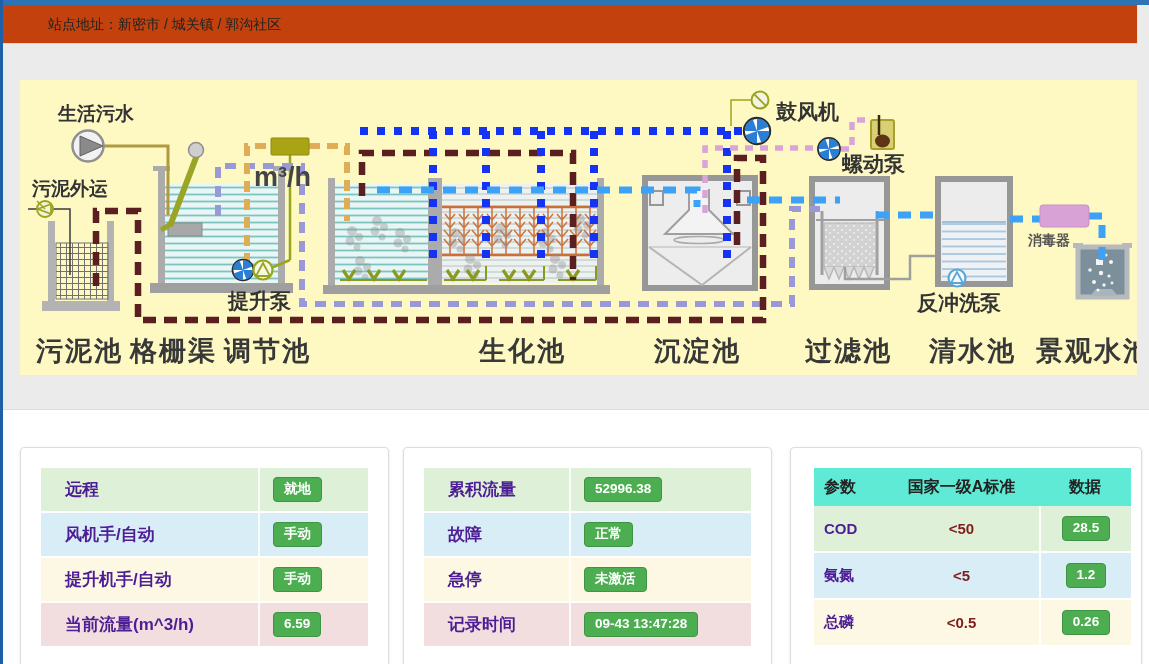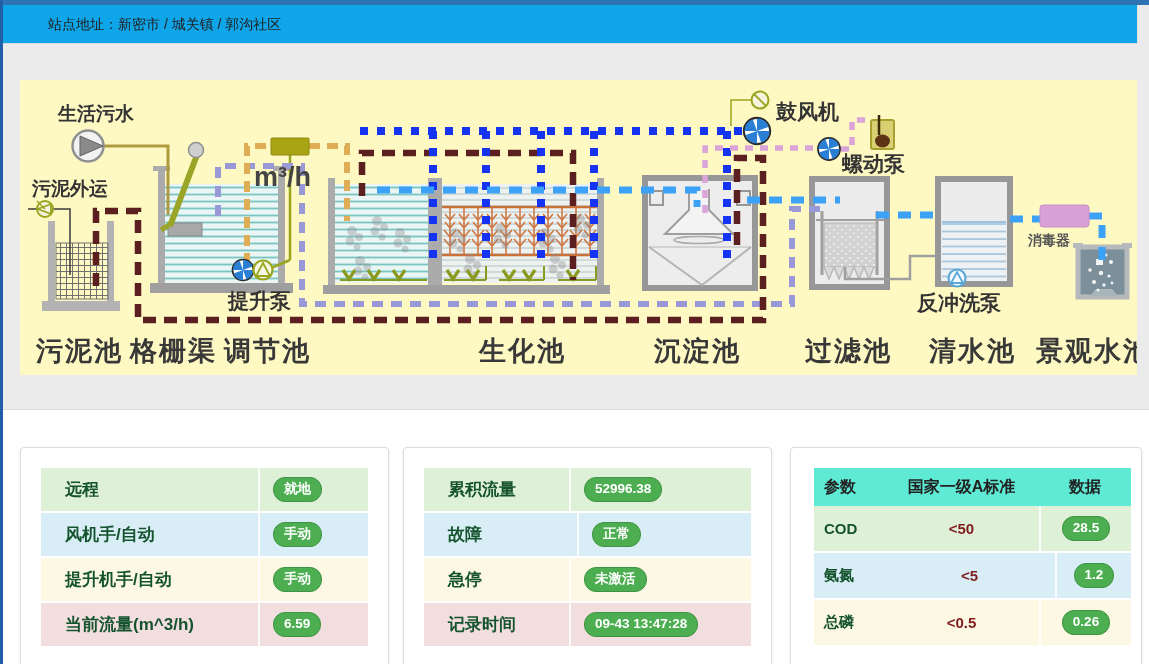"站点地址：新密市 / 城关镇 / 郭沟社区" .header-bar { background: #0ea5e9 -> #c2410c }
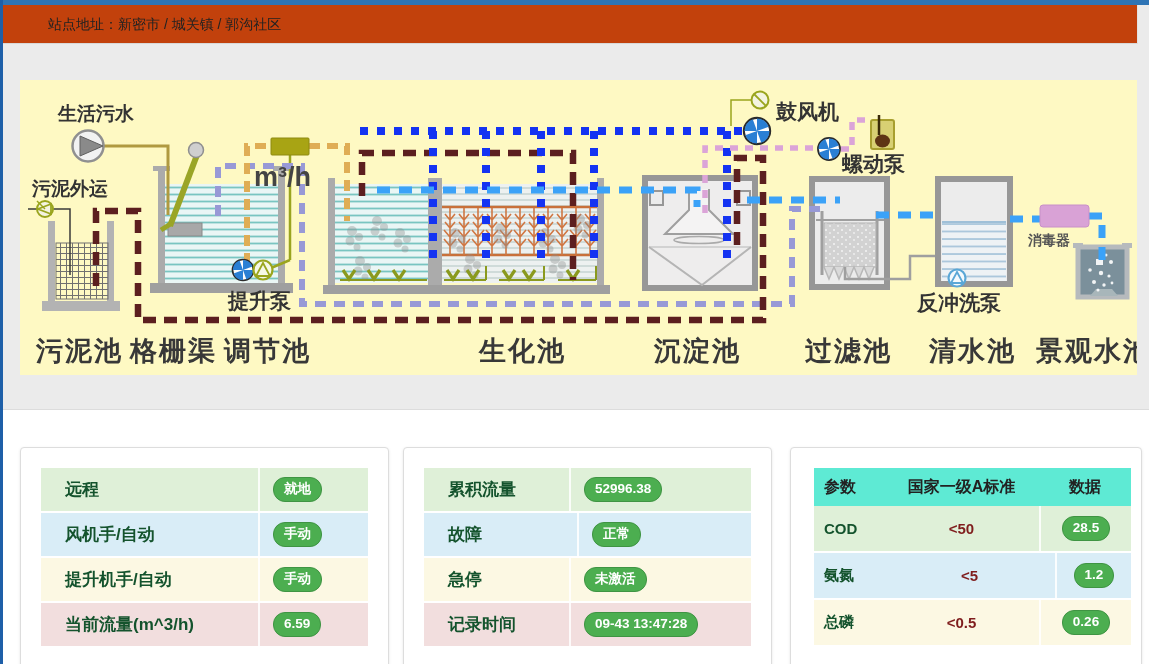"远程" .lbl { color: #14532d -> #4c1d95 }
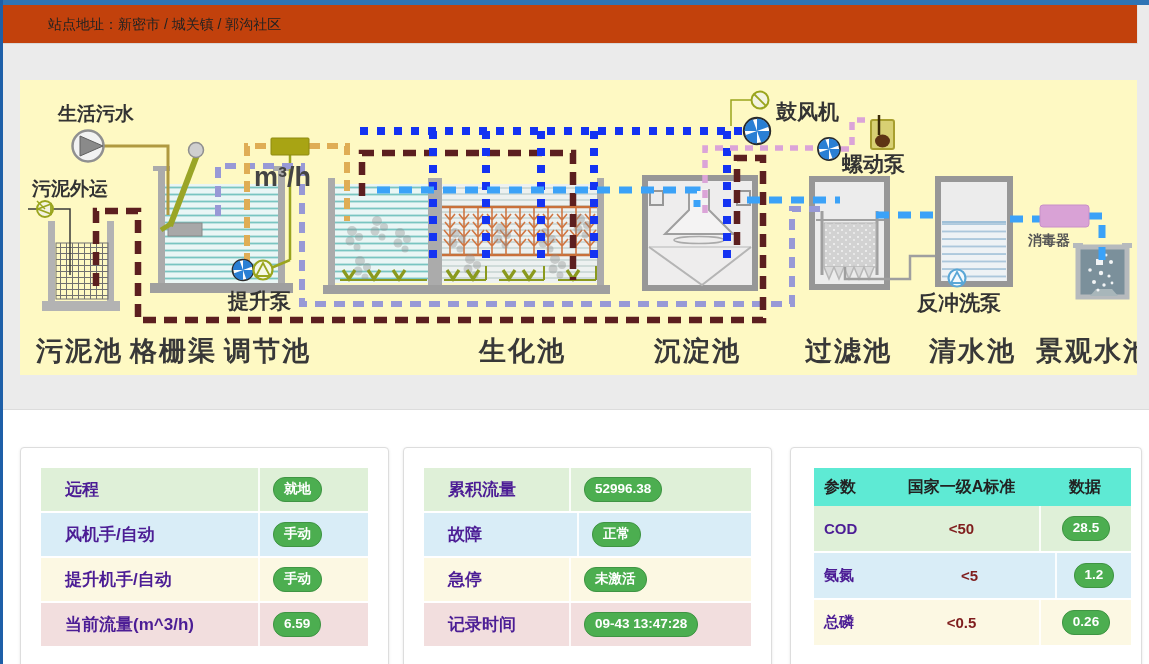"就地" .badge { border-radius: 12px -> 4px }
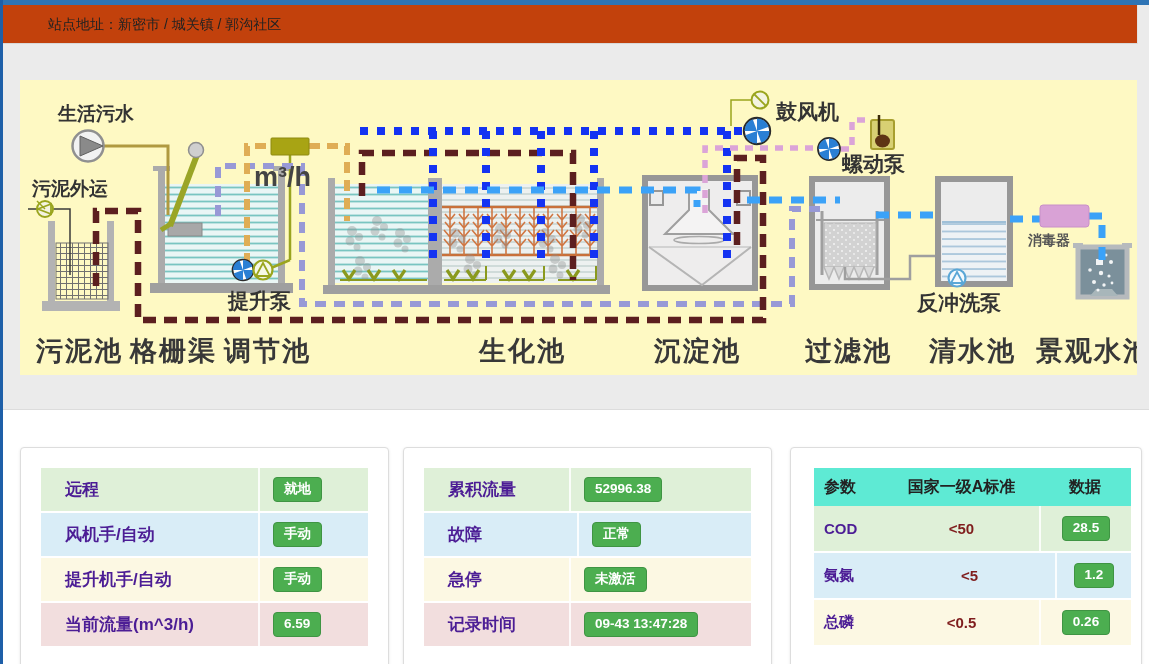"风机手/自动" .row.blue { gap: 8px -> none }
